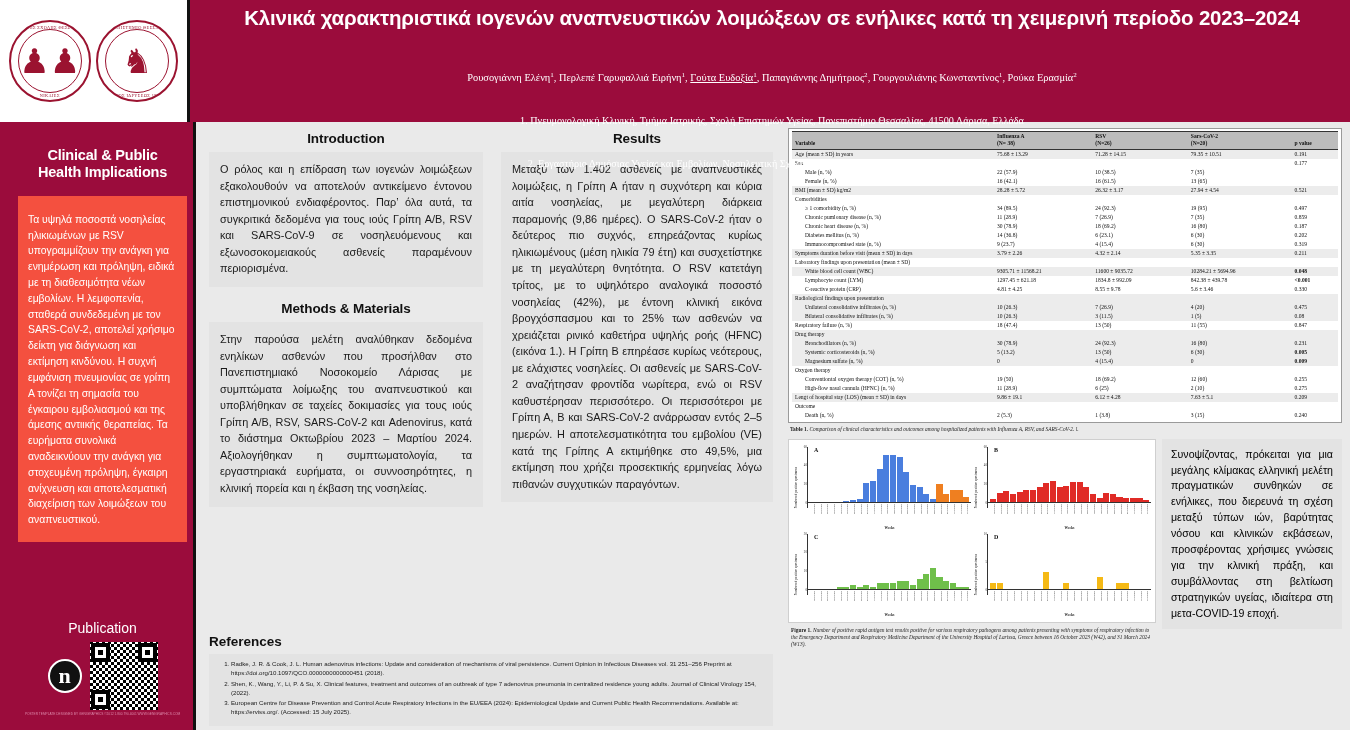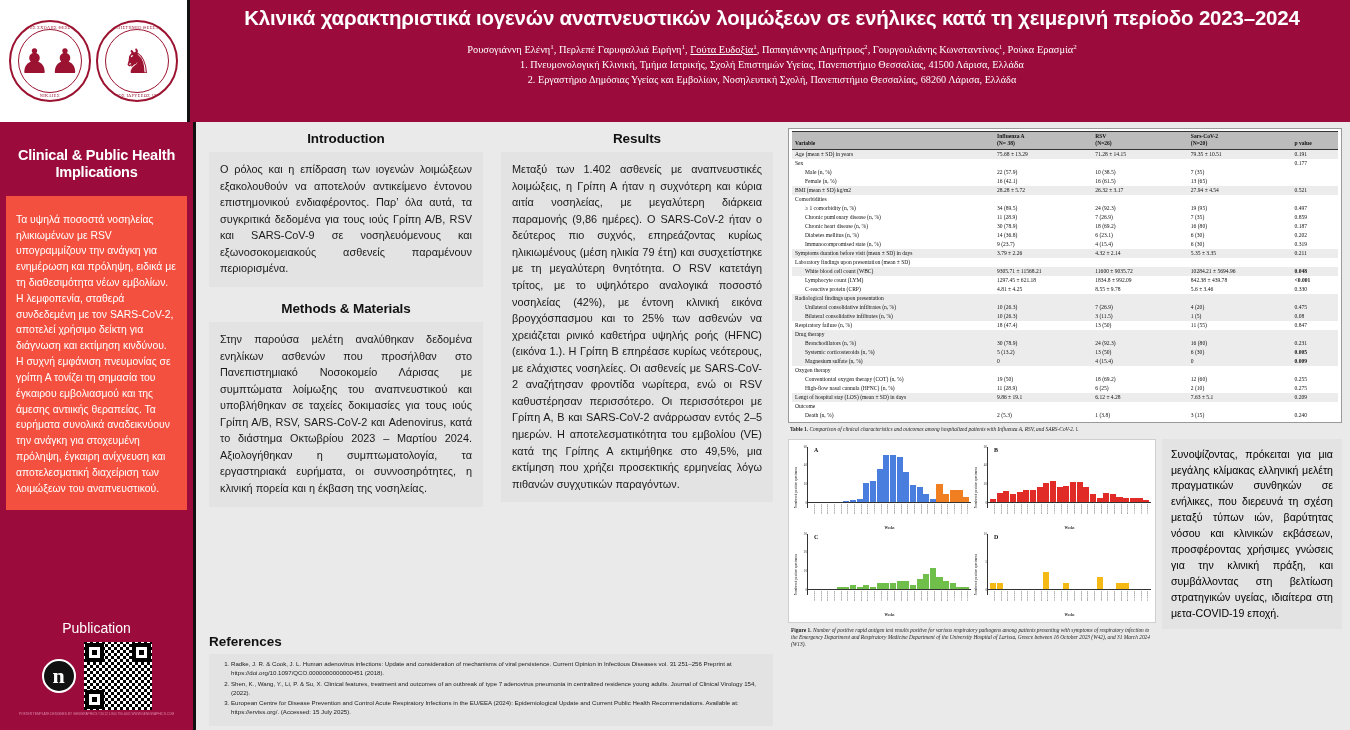"Κλινικά χαρακτηριστικά ιογενών" .title-block { gap: none -> 28px }
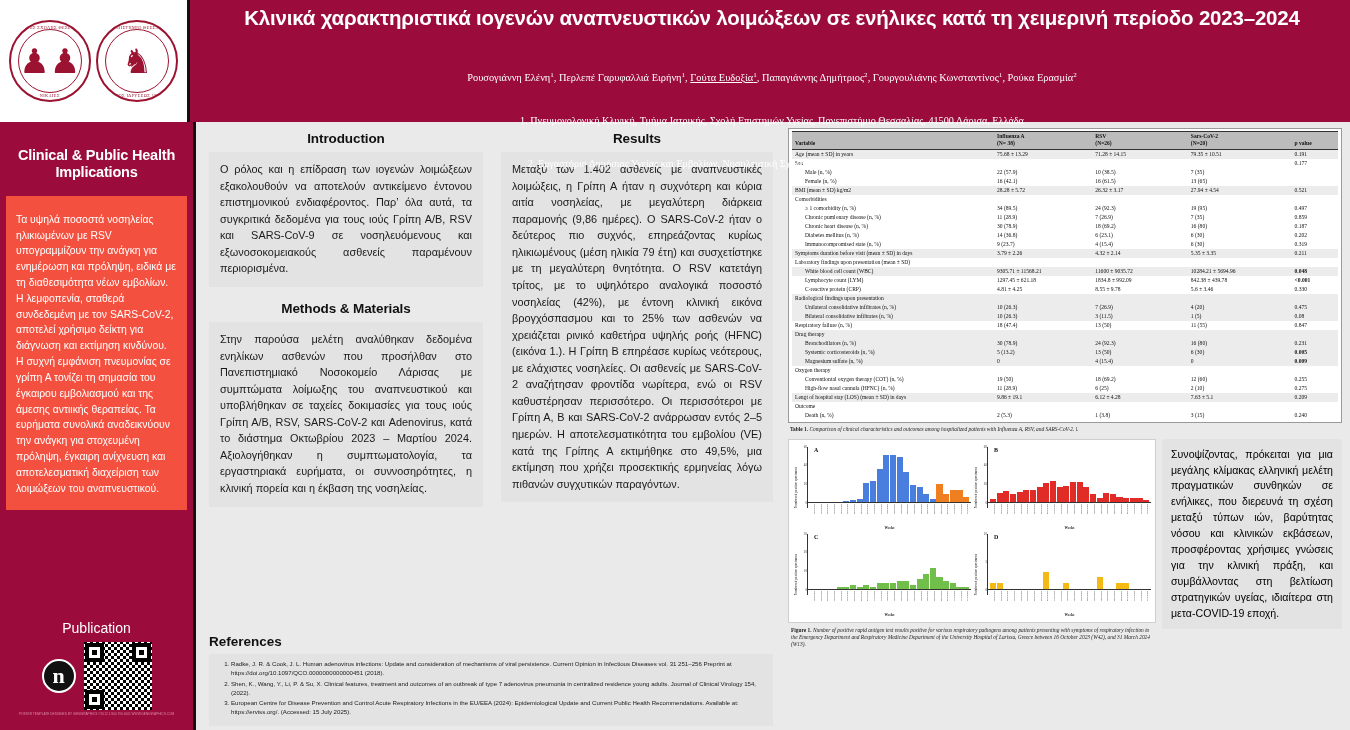"Clinical & Public Health Implications" .sidebar { padding: 0 0 6px 0 -> 0 0 6px 12px }
